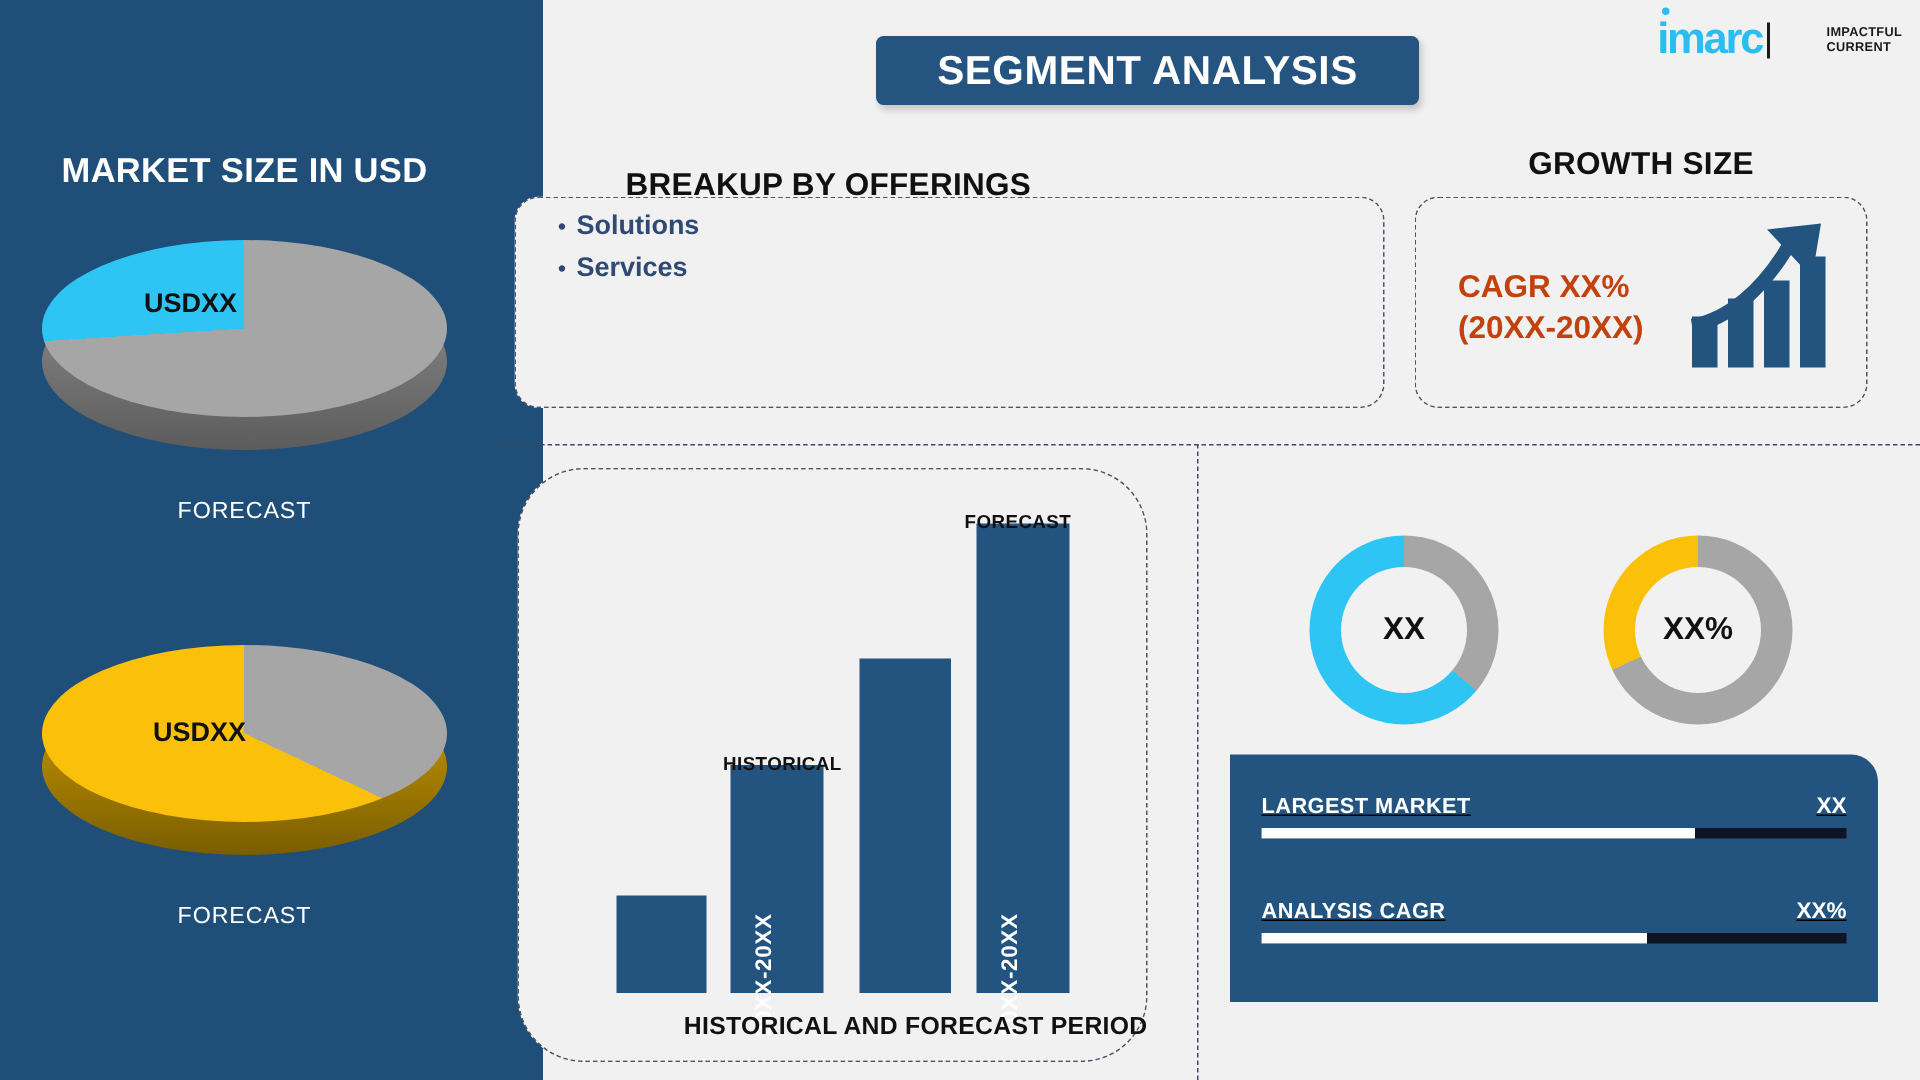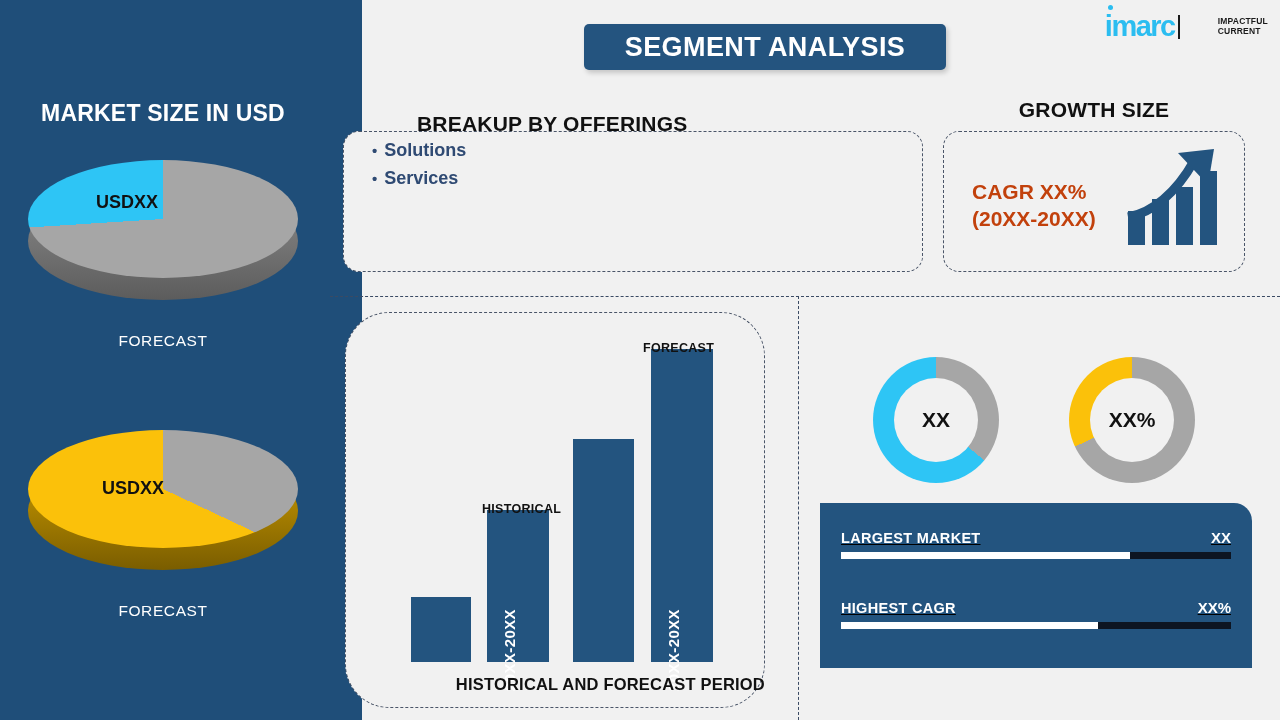"HIGHEST CAGR" span.stat-label { text: HIGHEST -> ANALYSIS }
